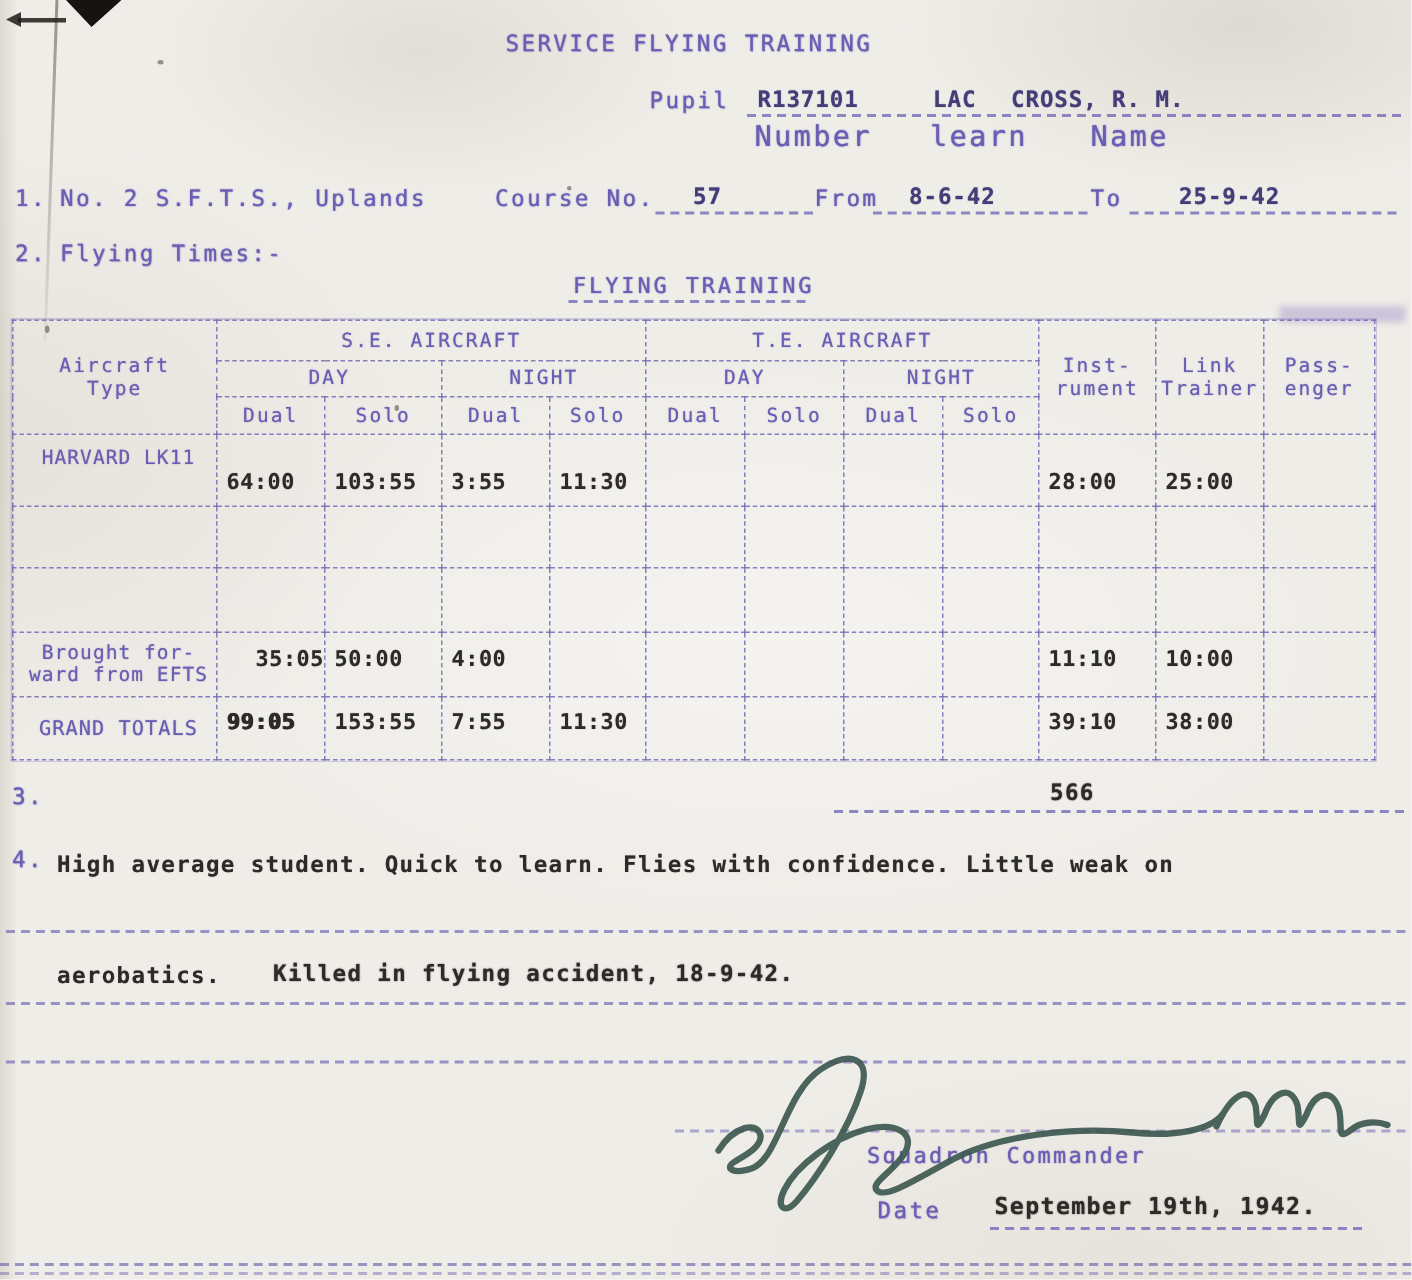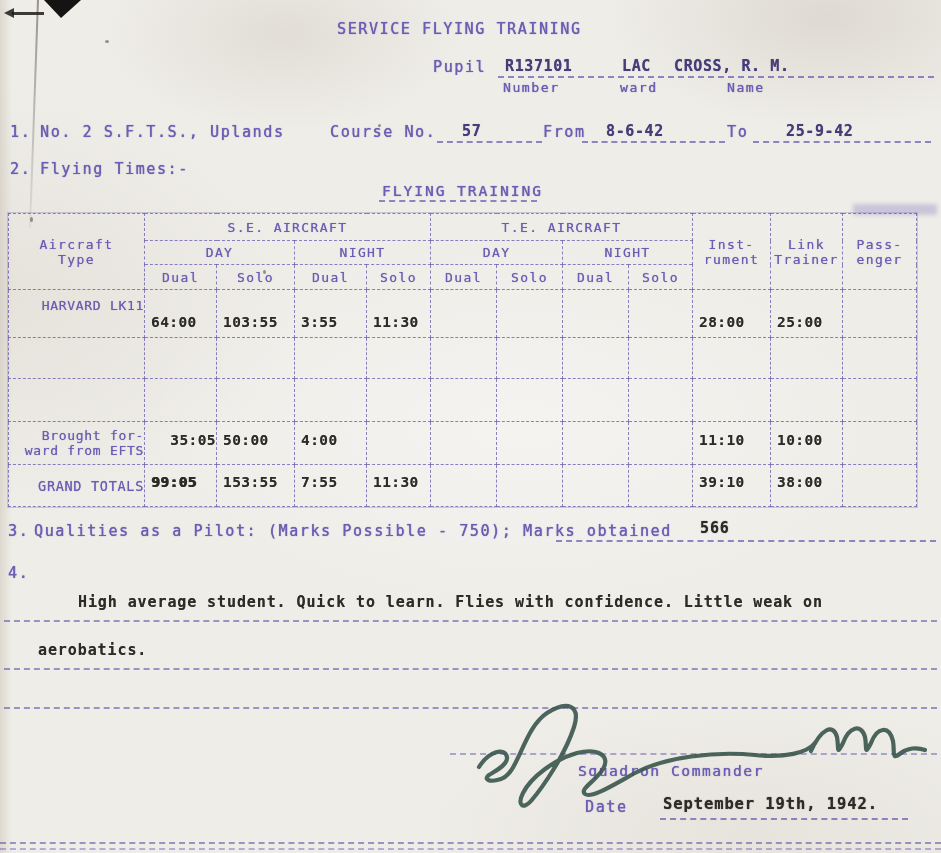"Number" .plabel { font-size: 13px -> 19px }
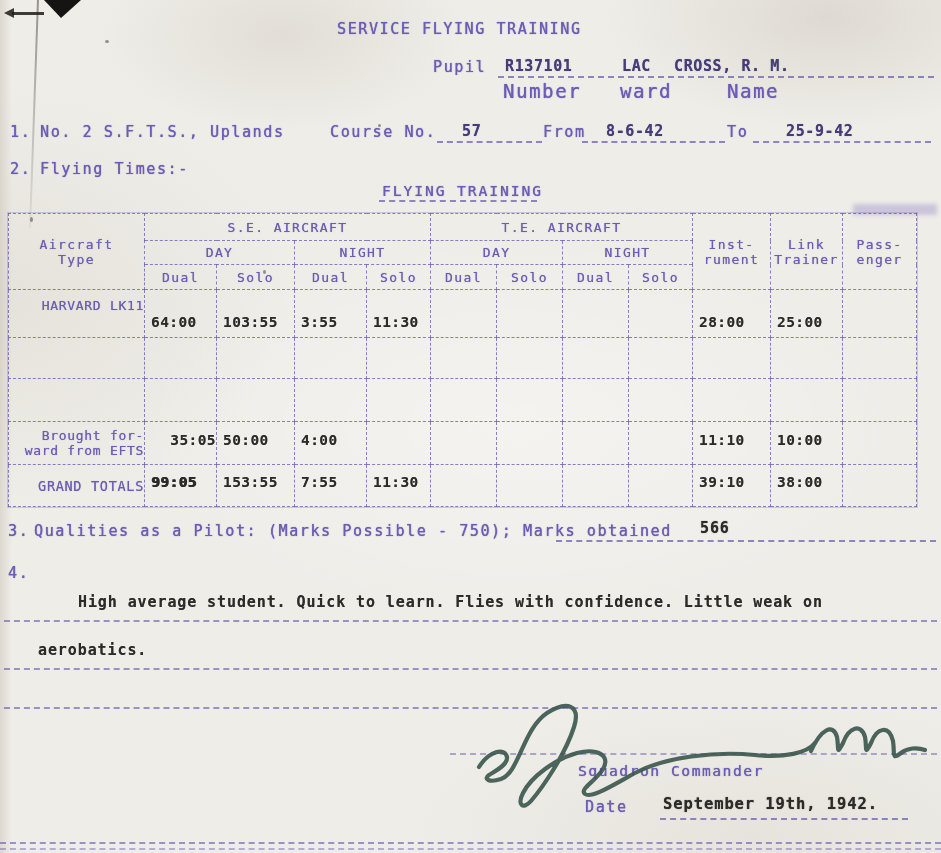"ward" div.t { text: ward -> learn }
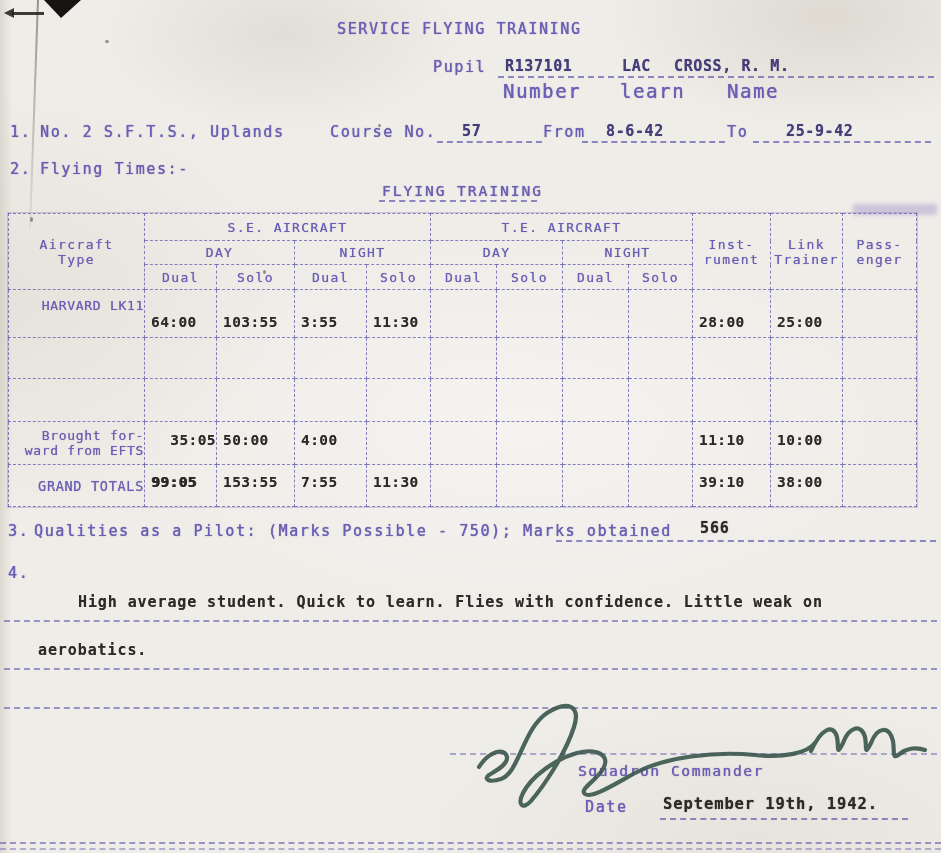"HARVARD LK11" #ftable td.rowlabel { text-align: right -> center }
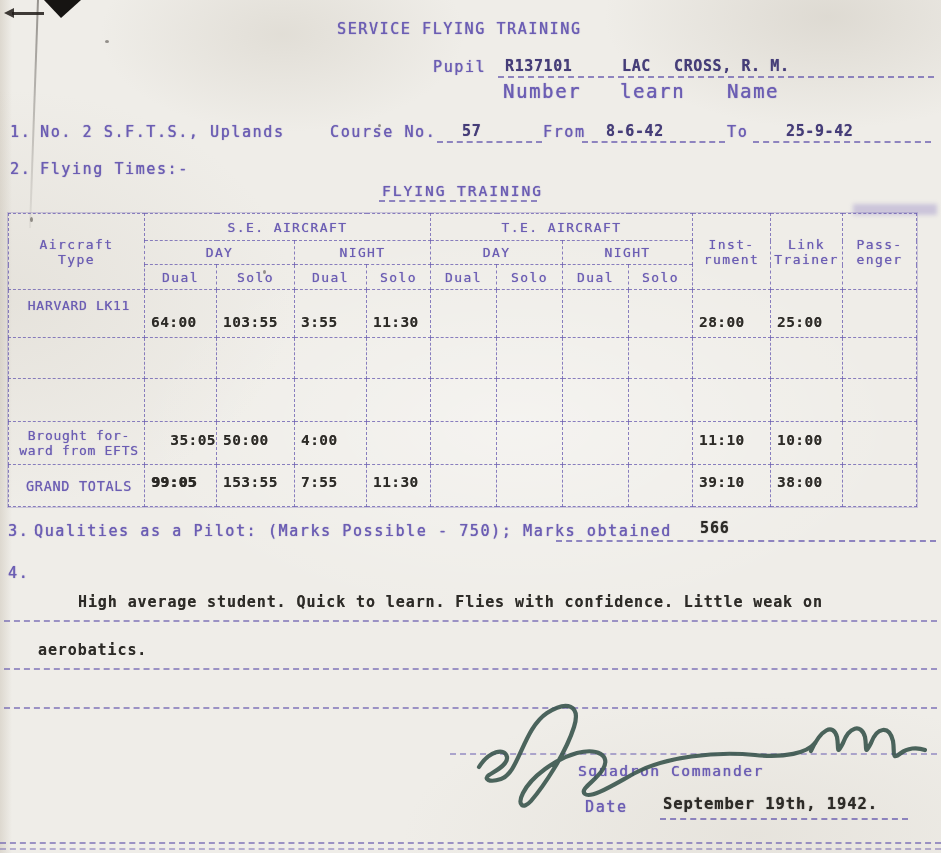"Qualities as a Pilot: (Marks" div.t { html: <div>Qualities as a Pilot: (Marks Possible - 750); Marks obtained</div> -> none }
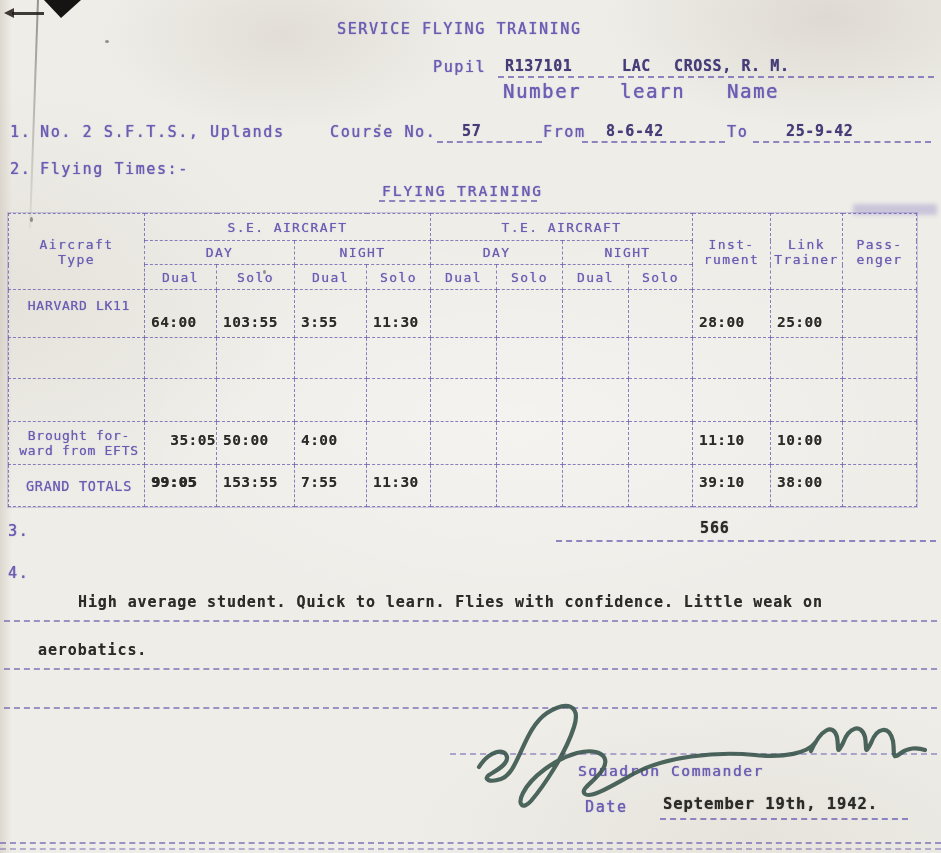"High average student. Quick to" div.t { margin-left: 40px -> none; top: 594px -> 568px }
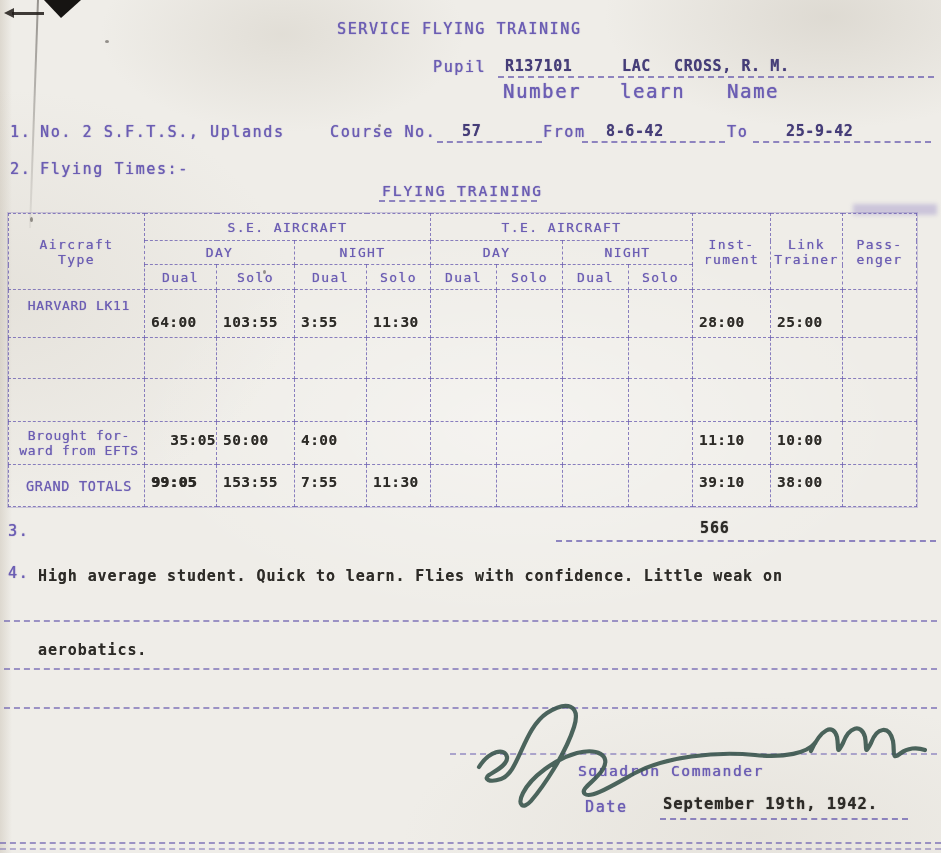"Killed in flying accident, 18-9-42." div.t { html: none -> <div>Killed in flying accident, 18-9-42.</div> }
